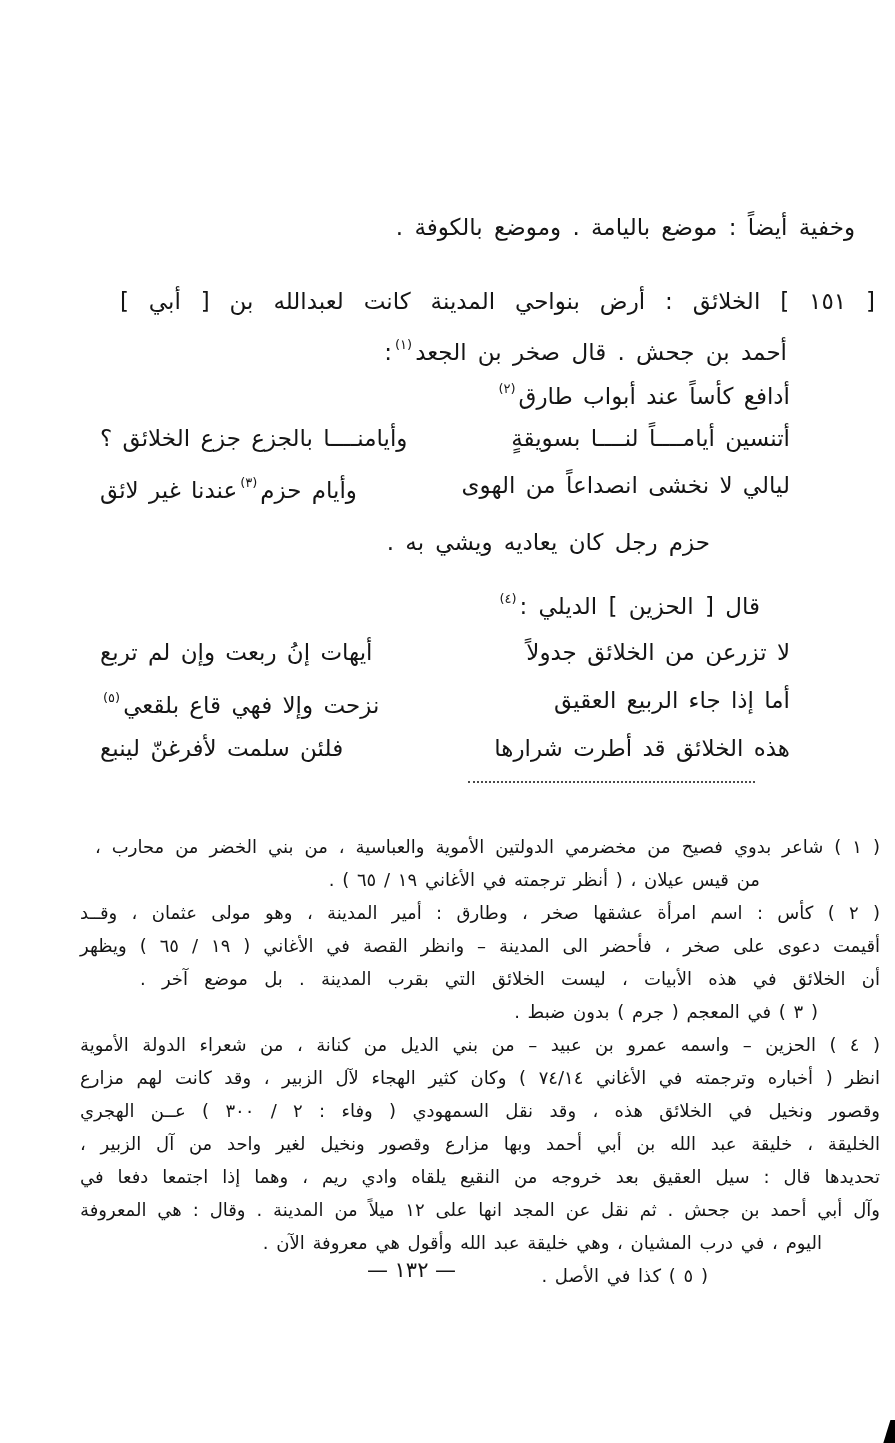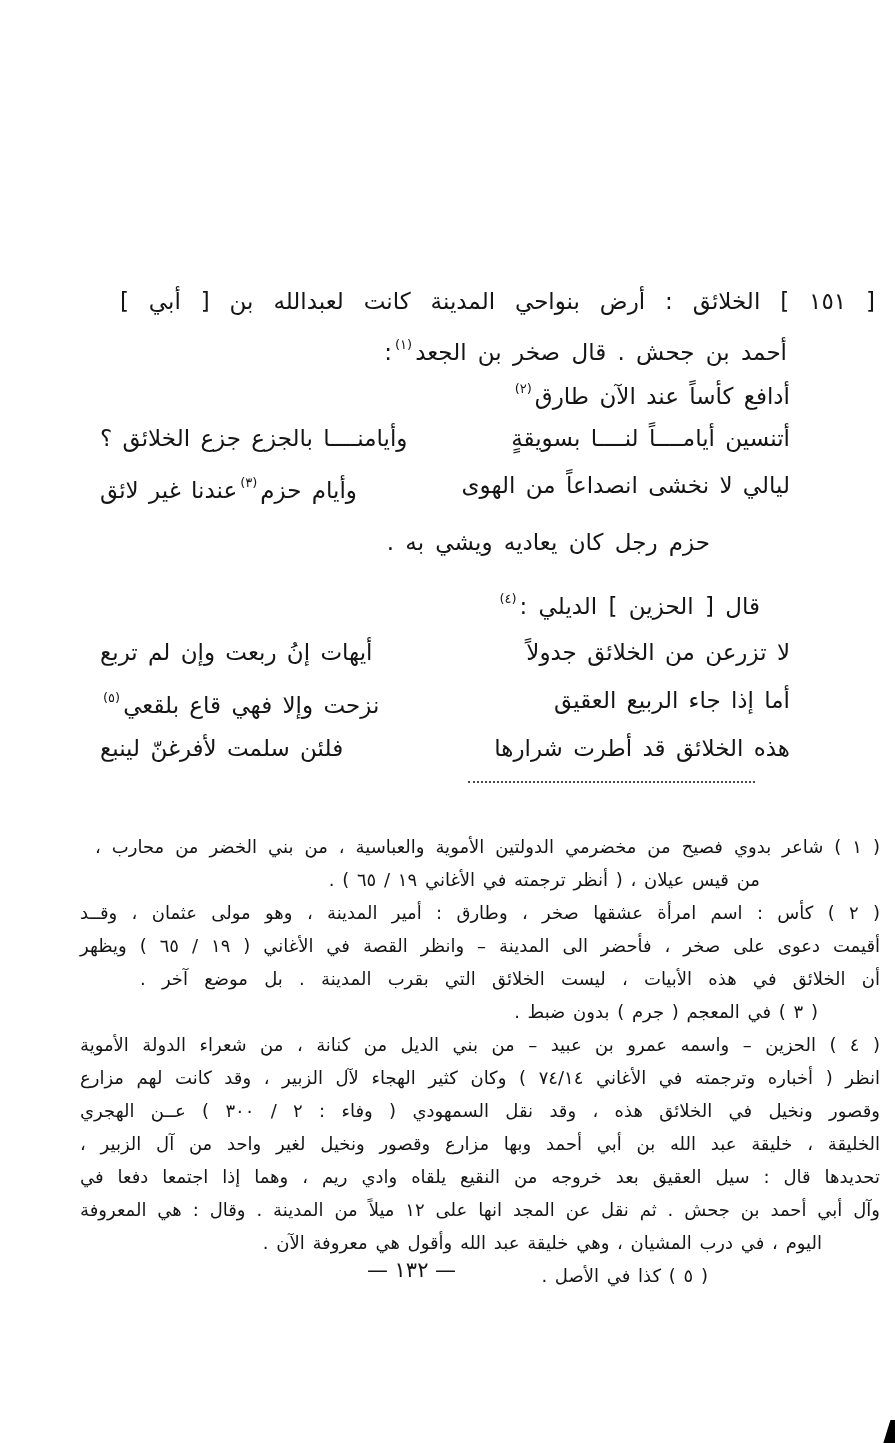"وخفية أيضاً : موضع باليامة" div.main-line { html: none -> <div>وخفية أيضاً : موضع باليامة . وموضع بالكوفة .</div> }
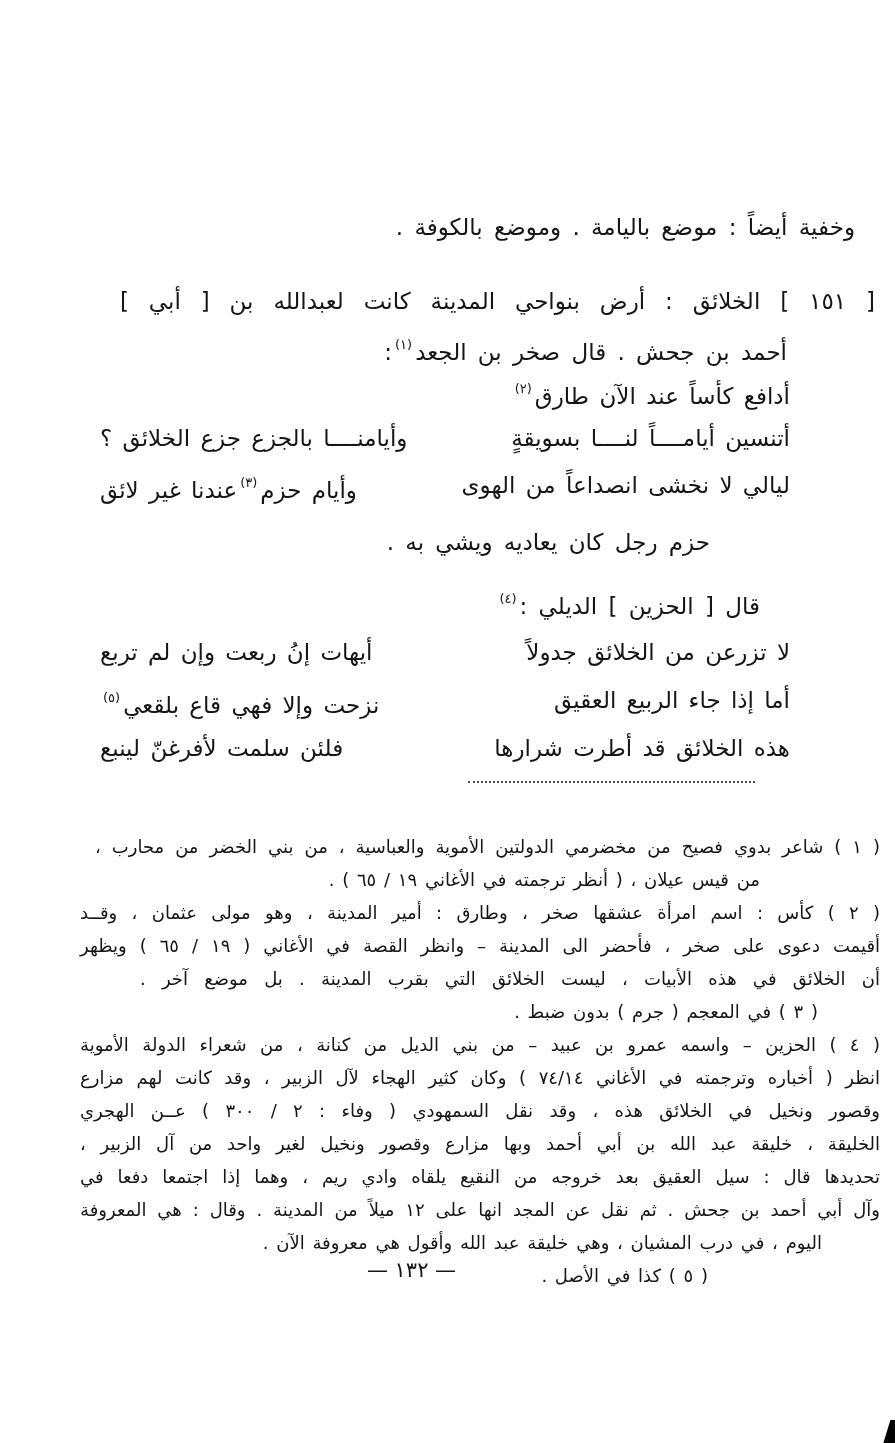"أدافع كأساً عند الآن طارق" span { text: الآن -> أبواب }
